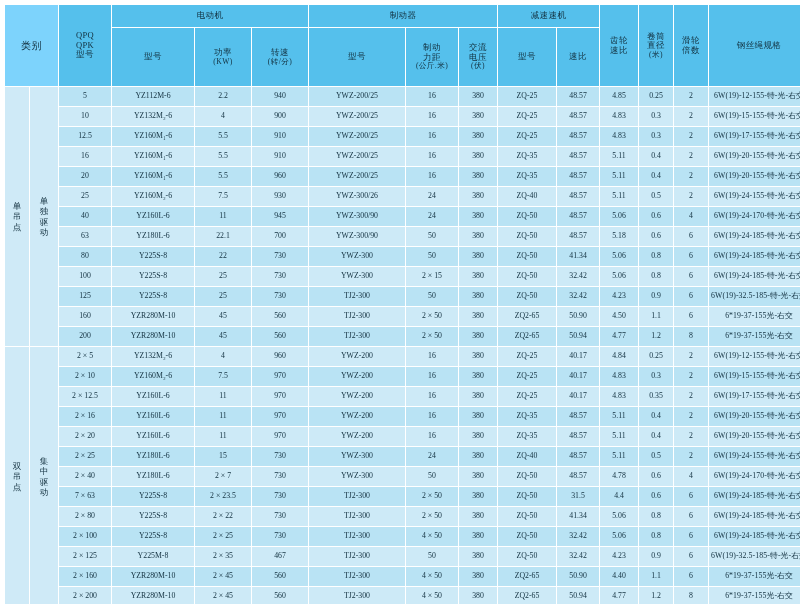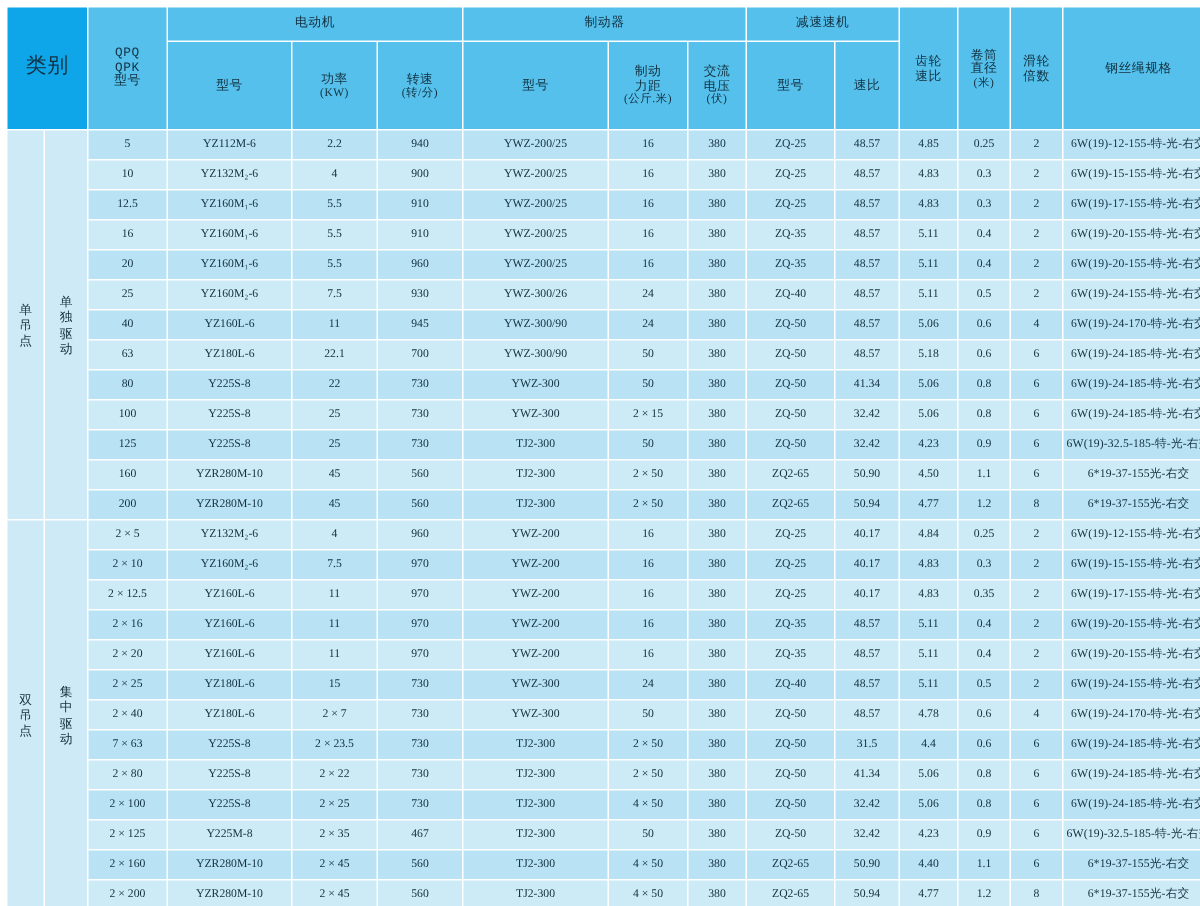"电动机" th.hd-group { font-family: Liberation Mono, monospace -> none }
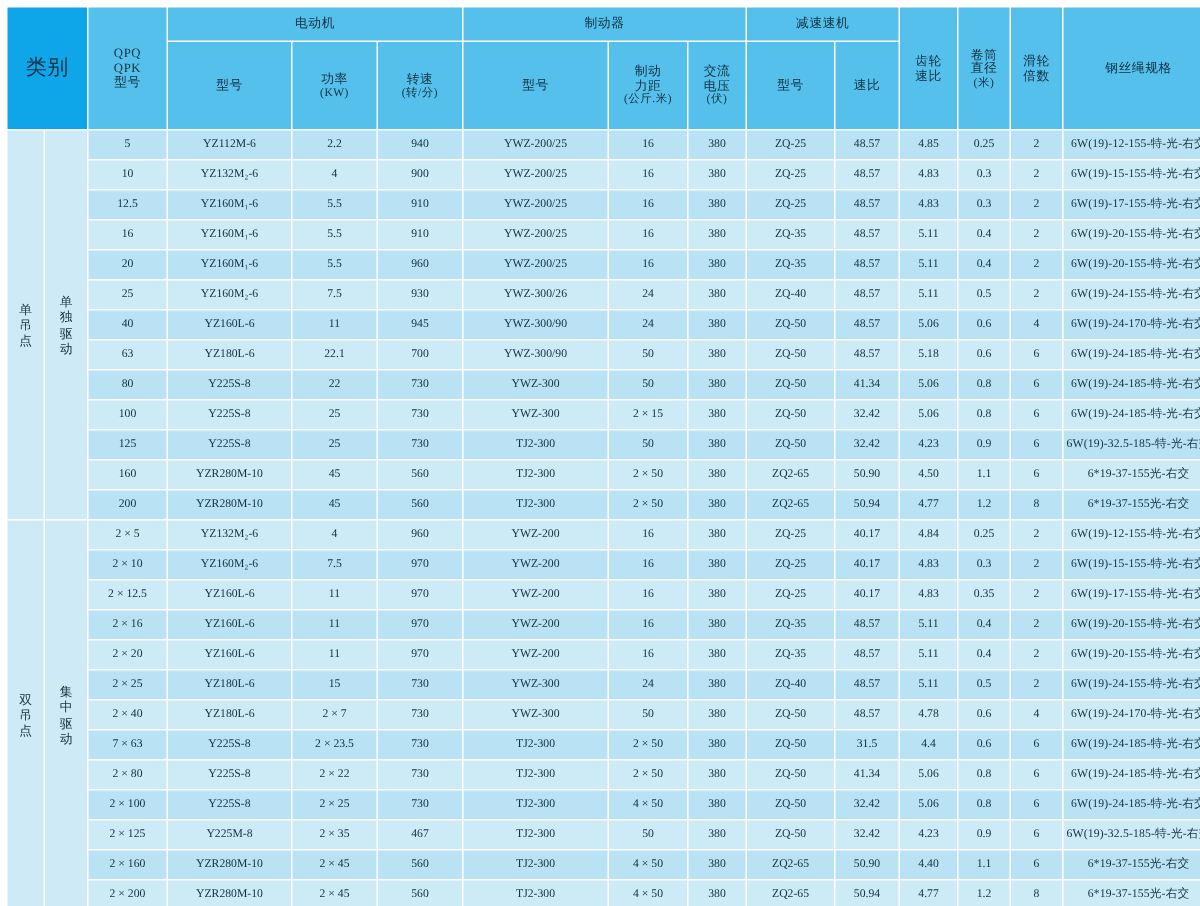"类别" th.vlabel { background: #0ea5e9 -> #7dd3fc; font-size: 14px -> 10px }
